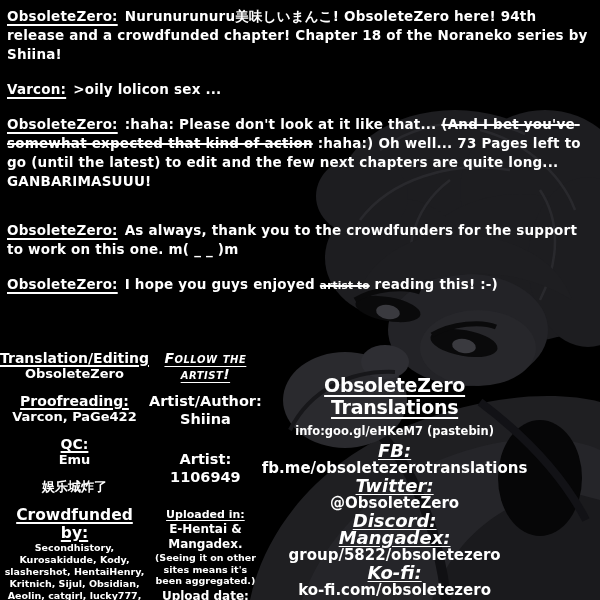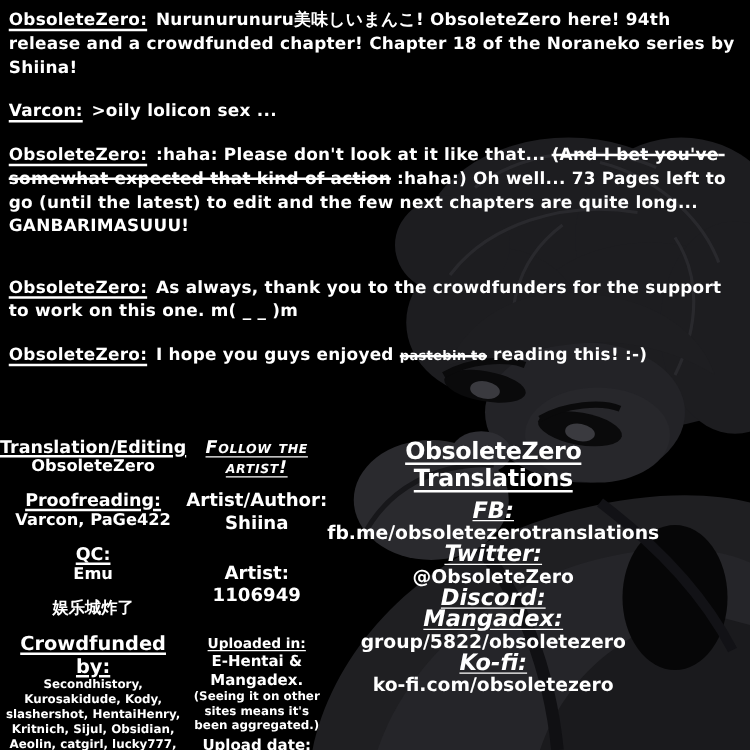"pastebin to" span.strike-small { text: pastebin -> artist }
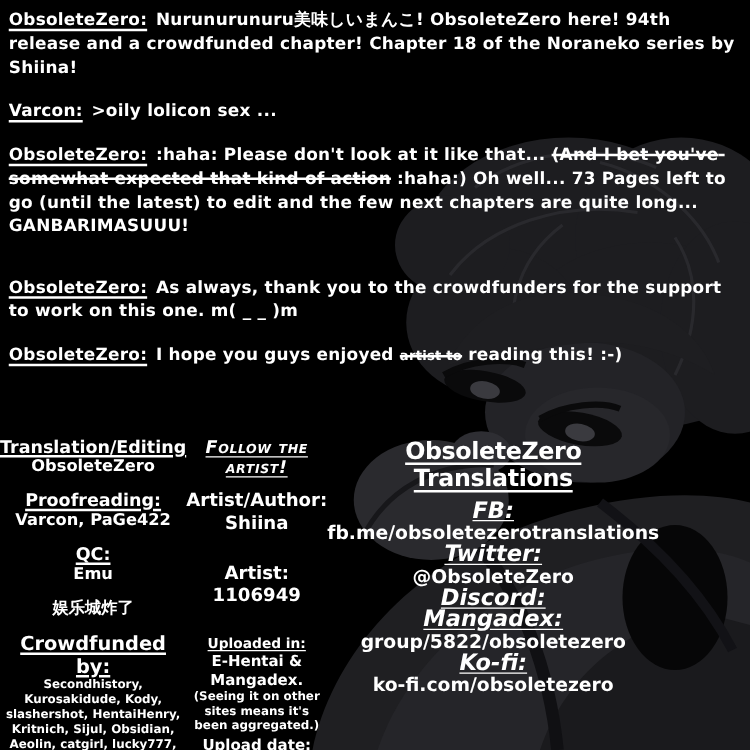"ObsoleteZero Translations" .col-right { margin-top: none -> 24px }
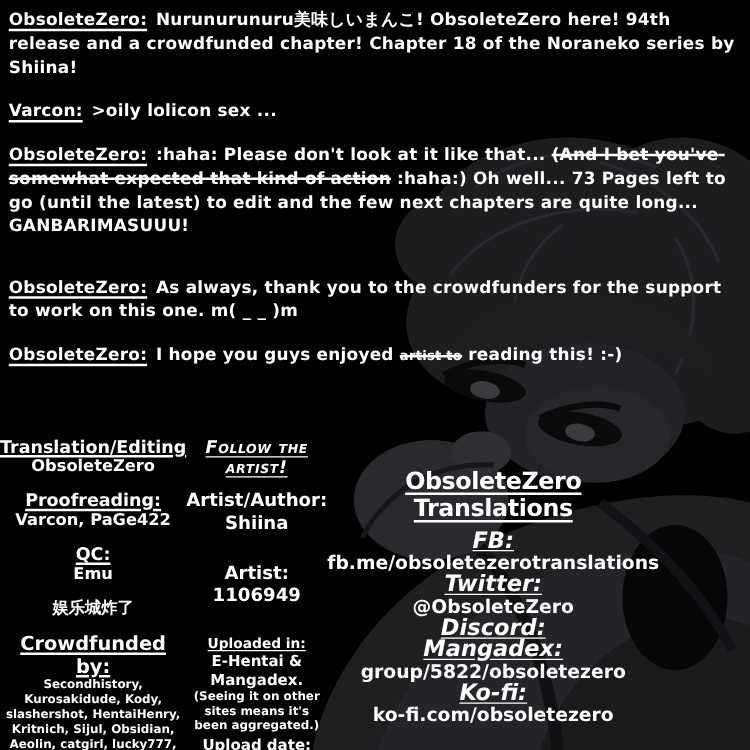"info:goo.gl/eHKeM7 (pastebin)" div.group-info { html: none -> <div>info:goo.gl/eHKeM7 (pastebin)</div> }
